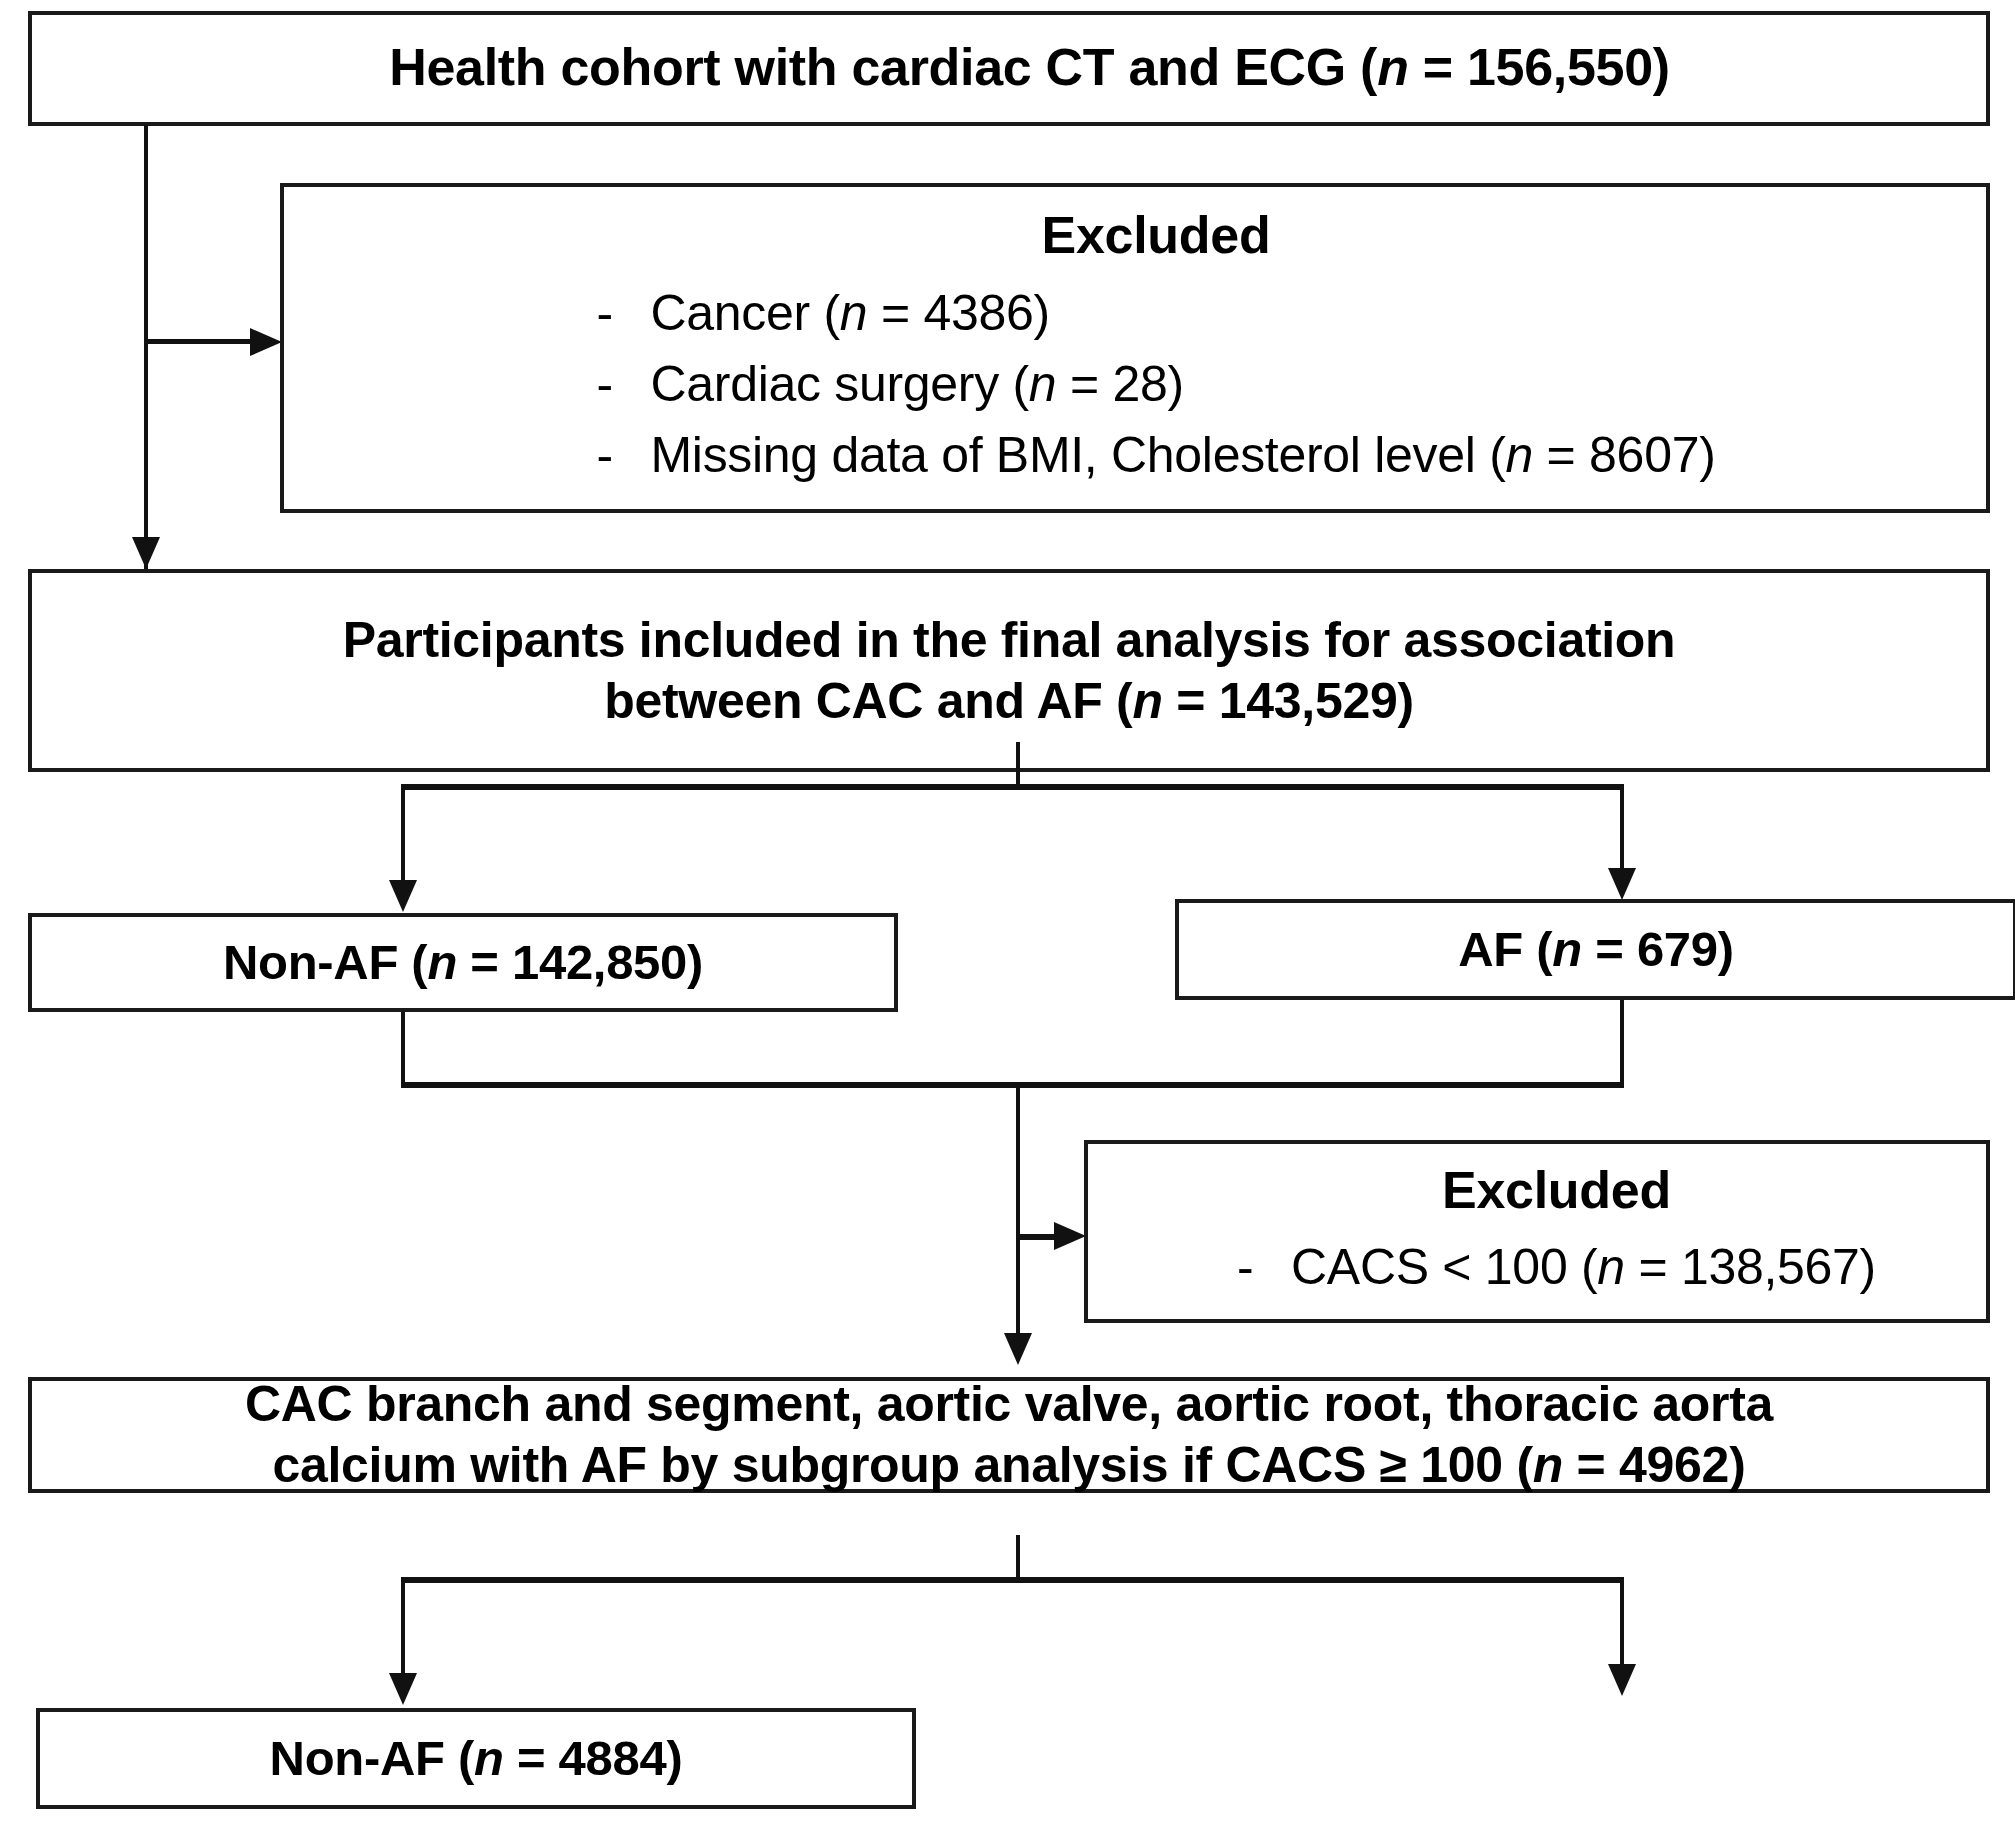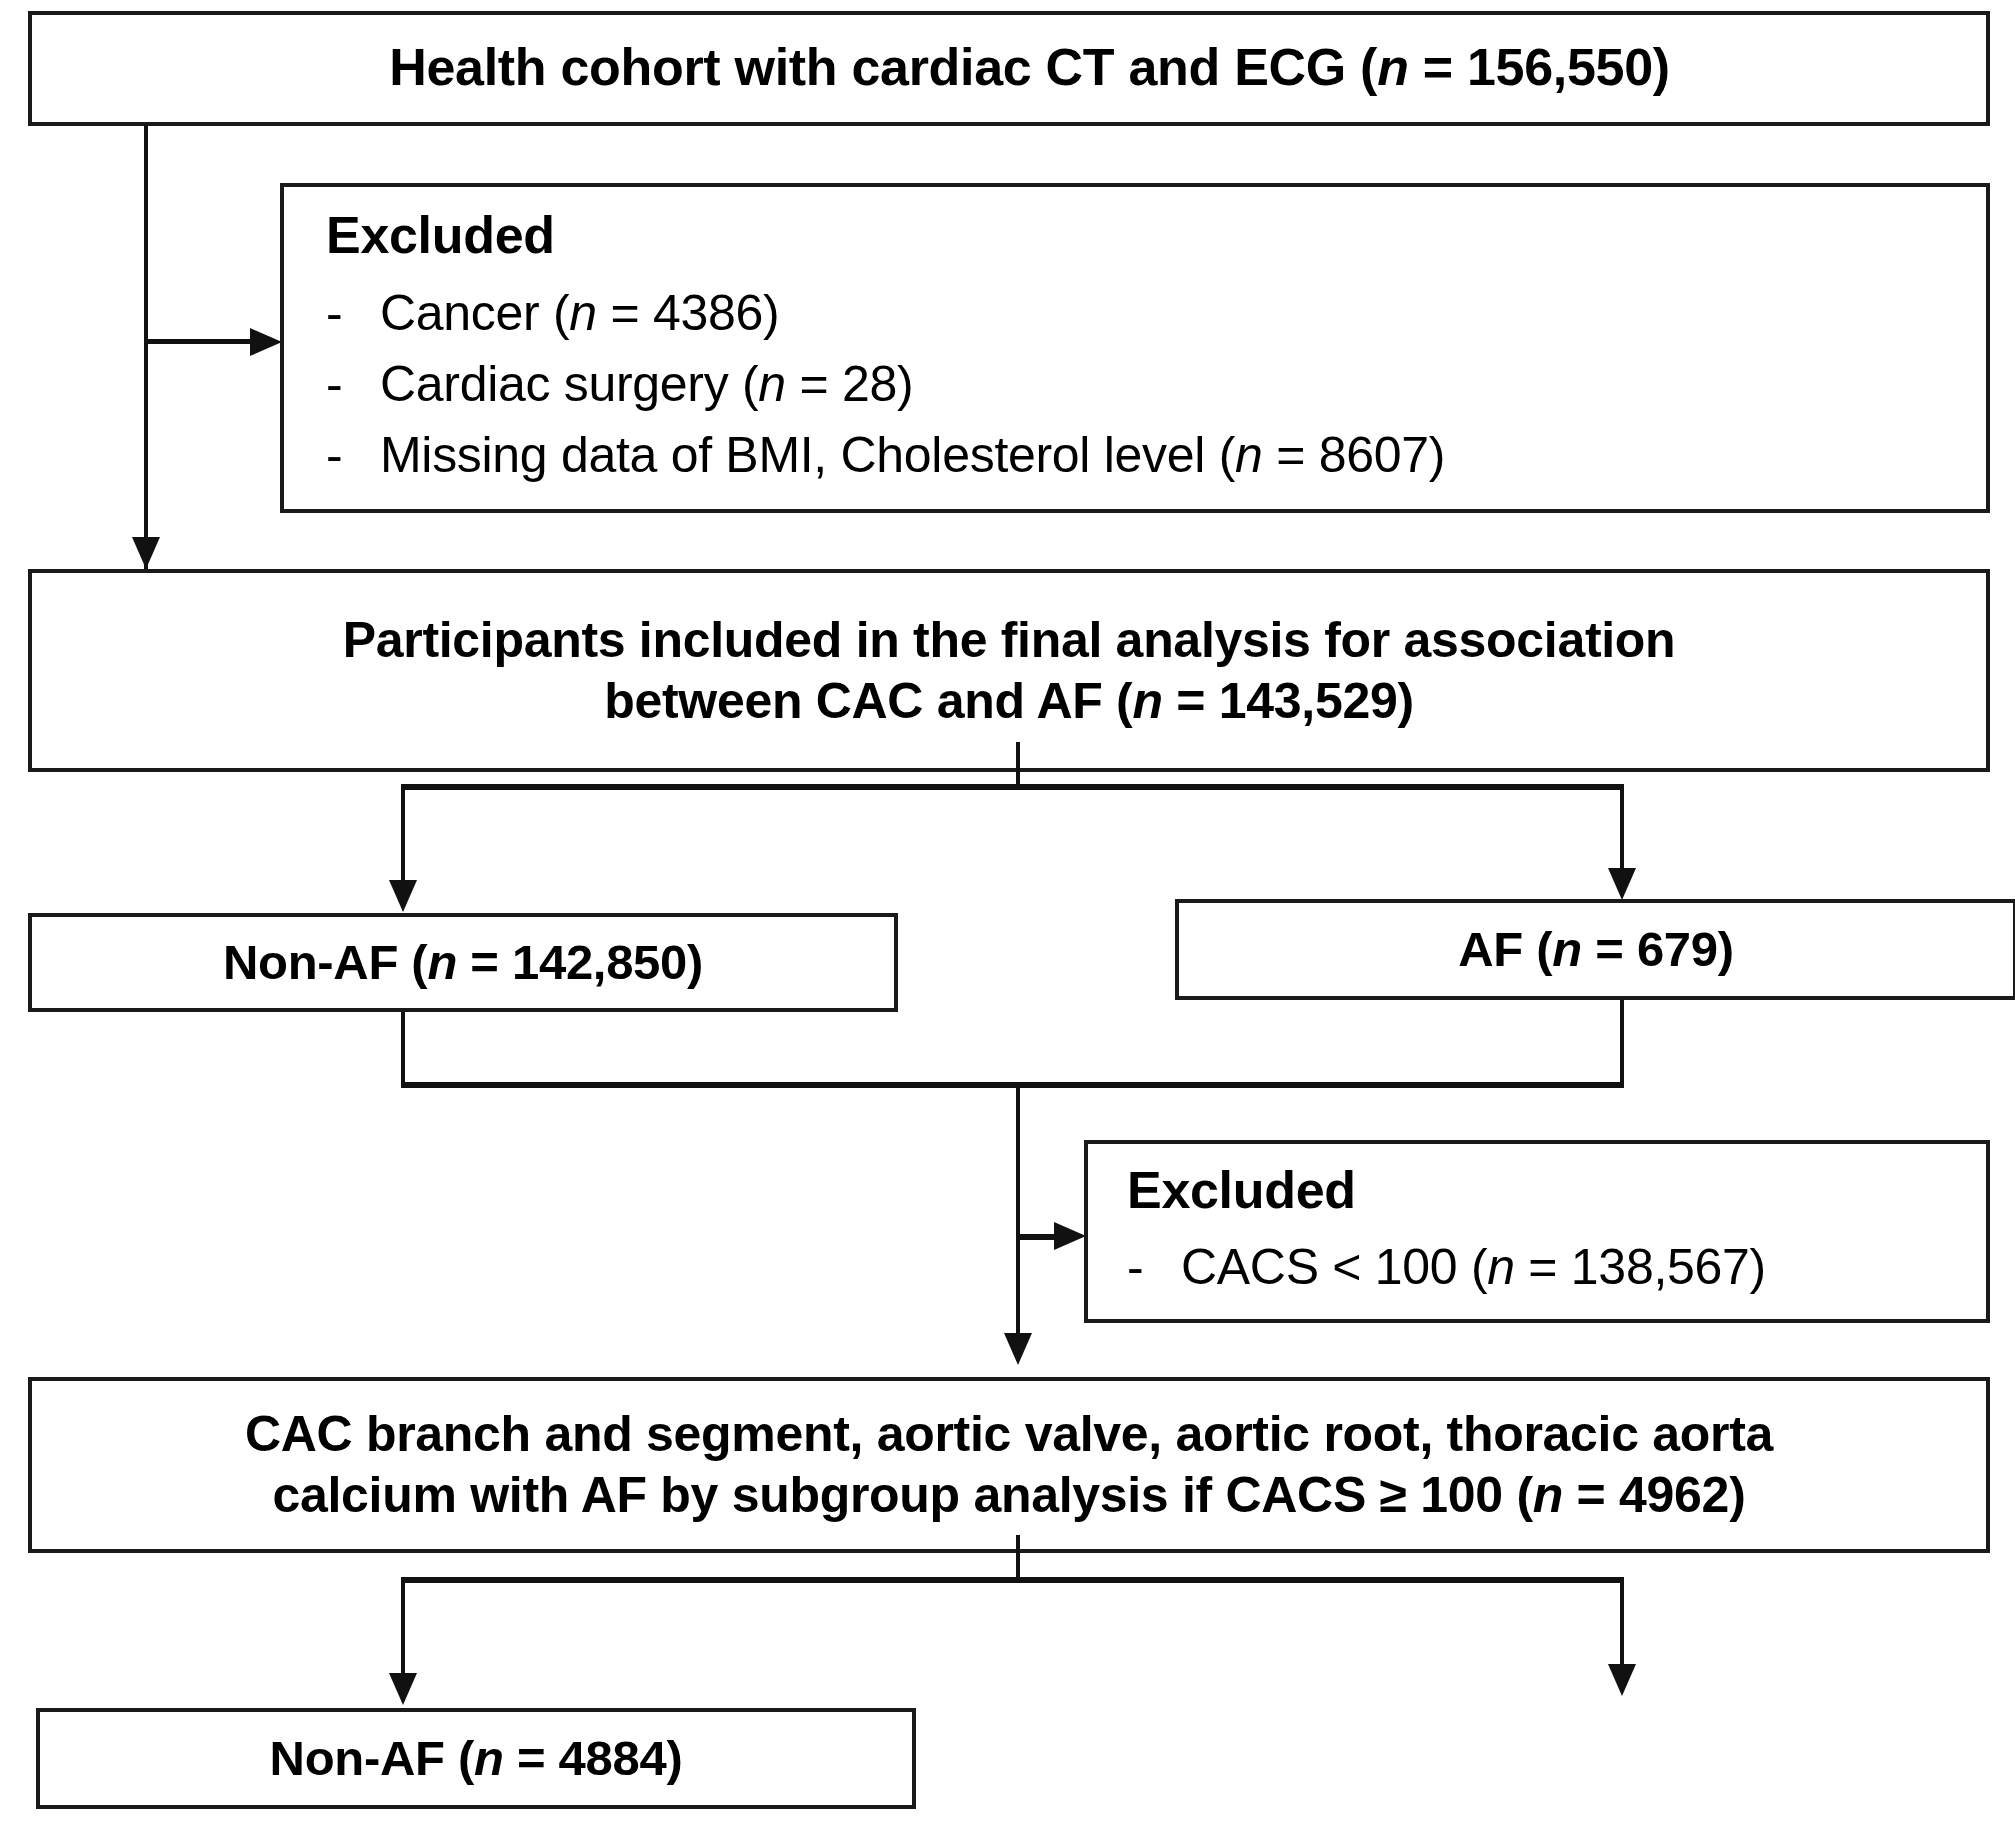"Excluded" .node.left { align-items: flex-start -> center }
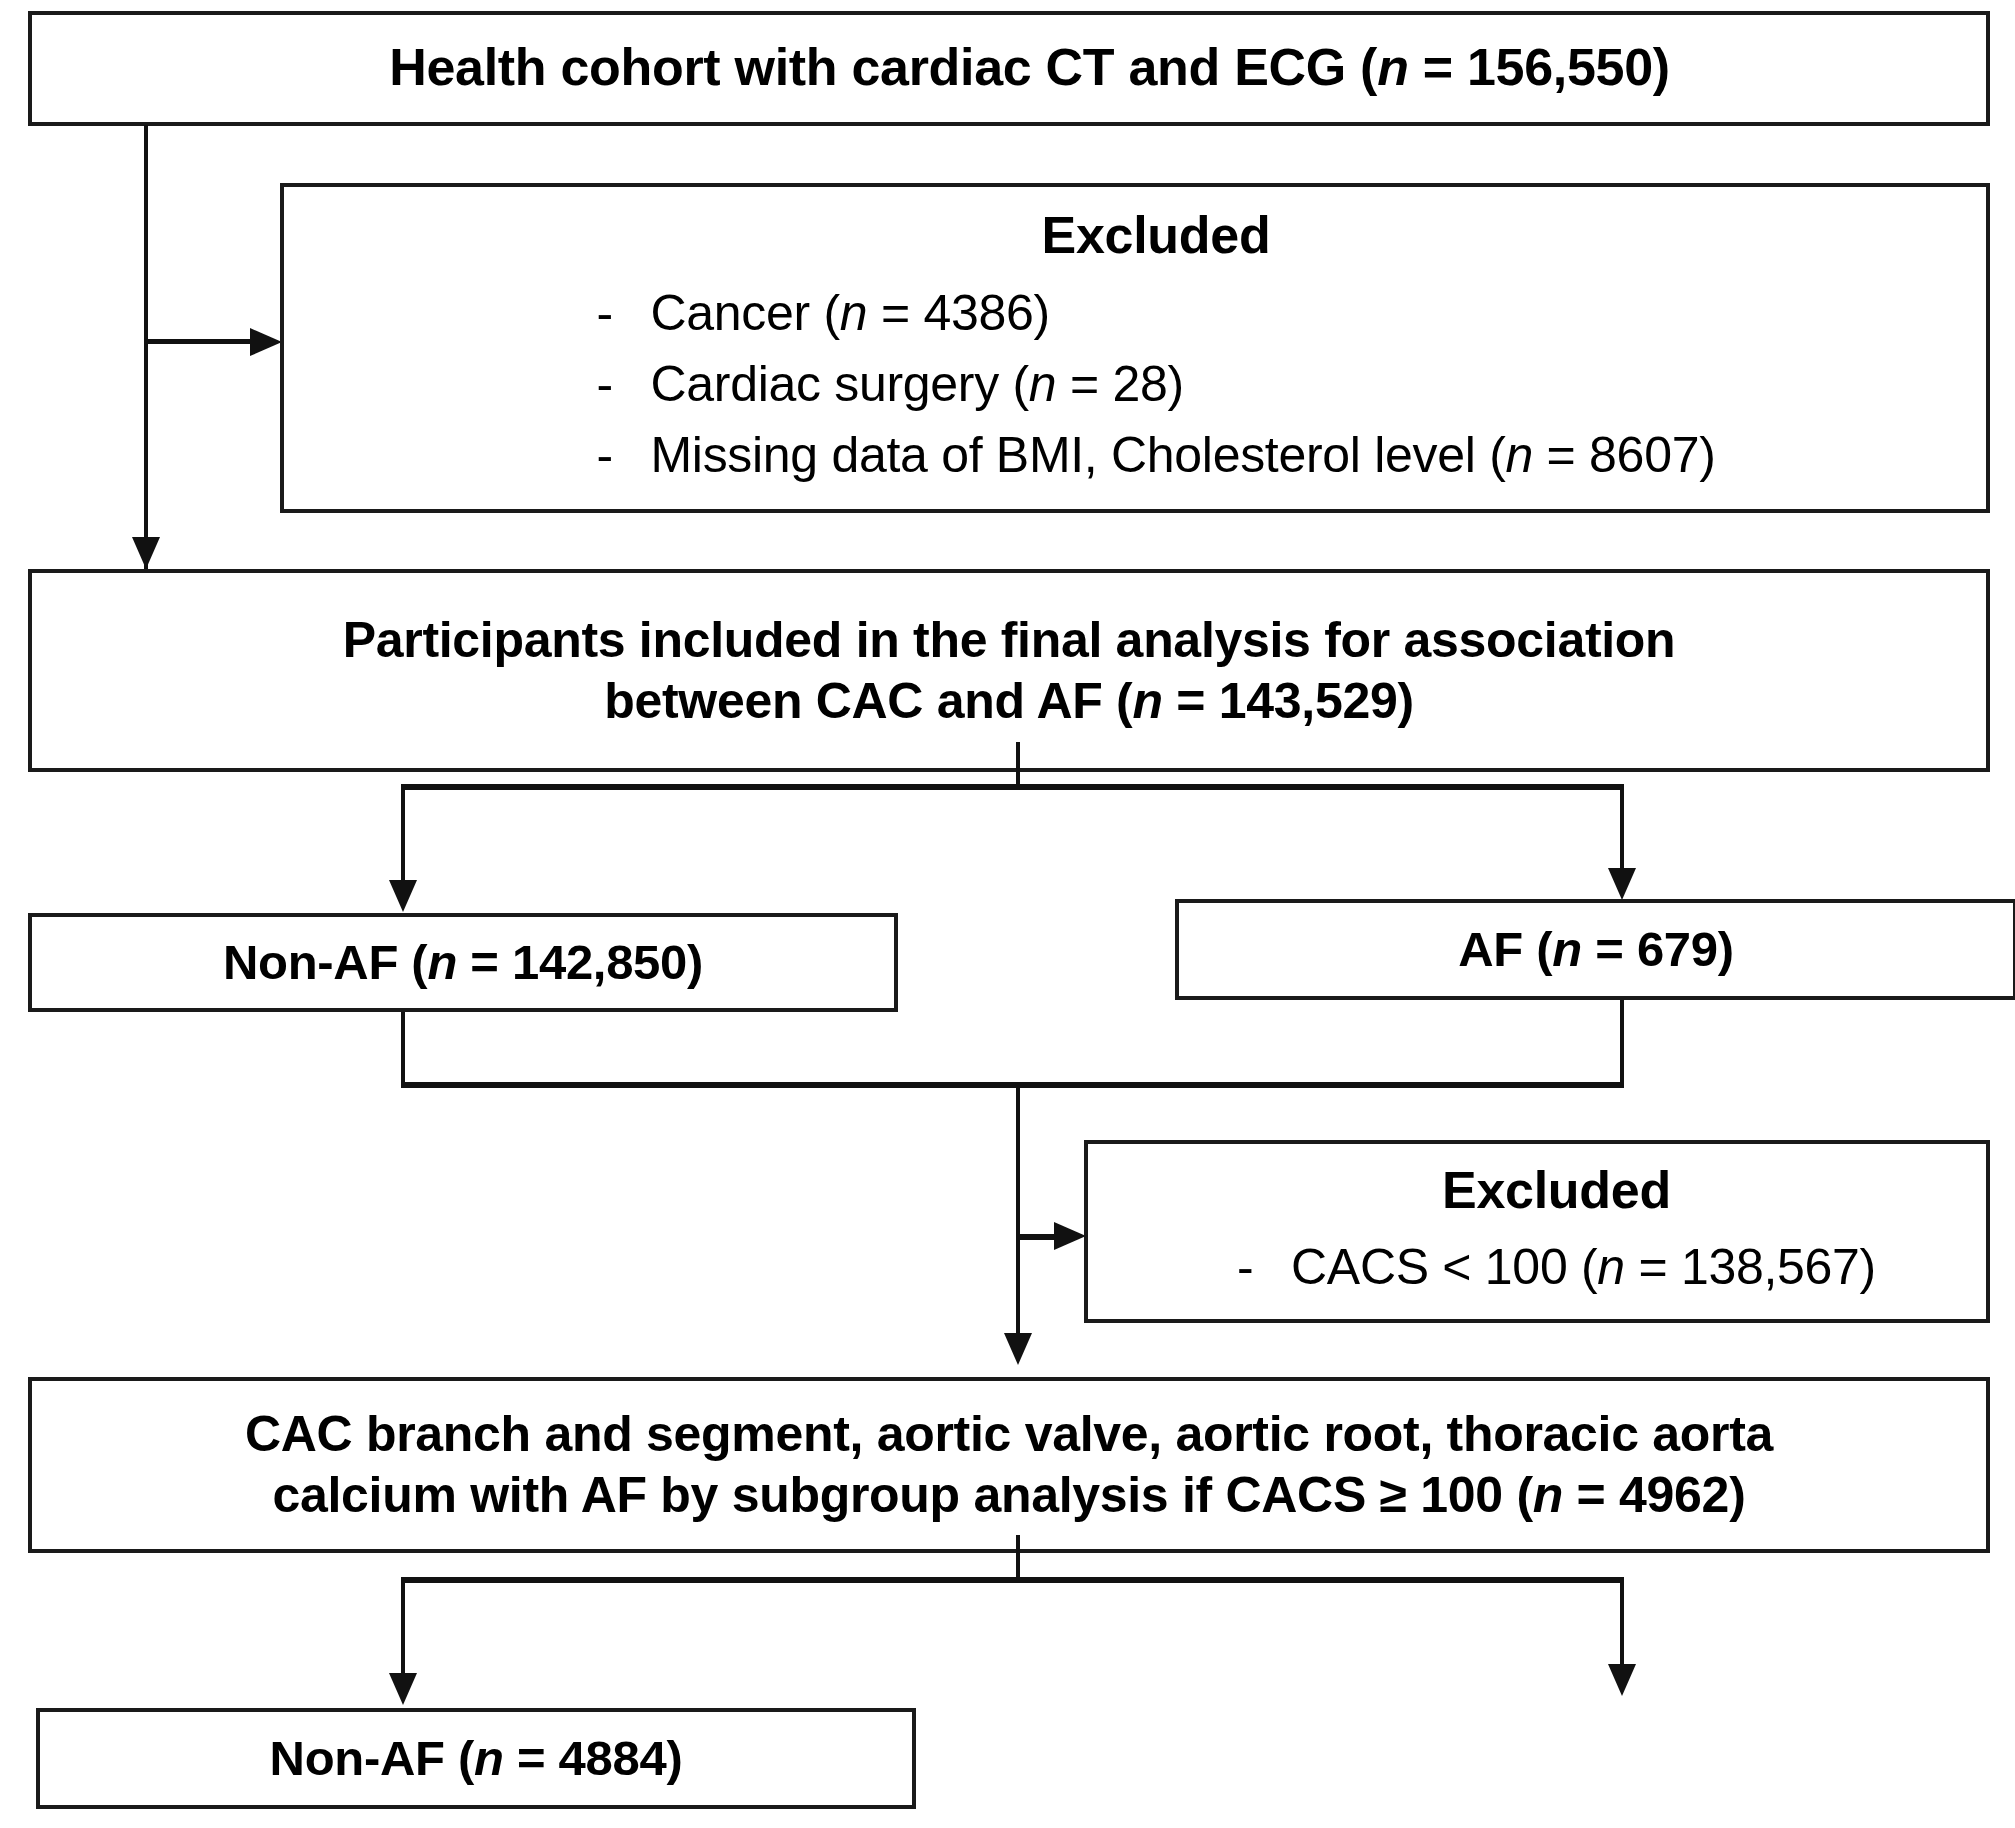"CAC branch and segment, aortic" div.node { height: 176px -> 116px }
